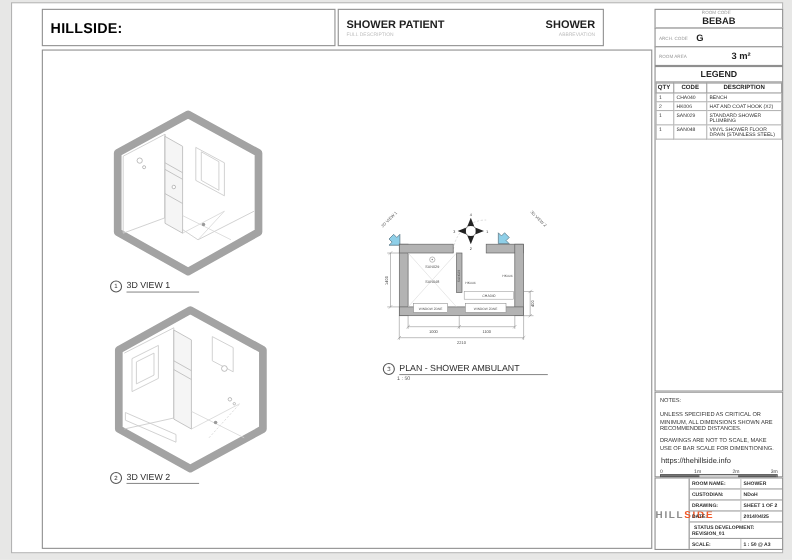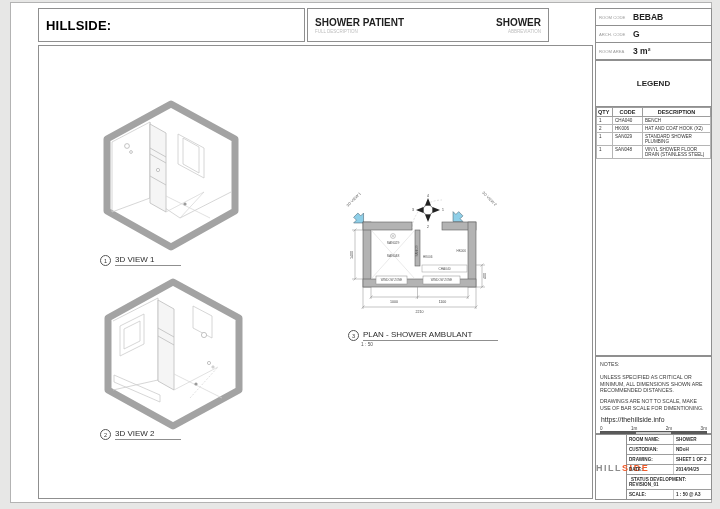"BEBAB" div.abs { flex-direction: none -> column }
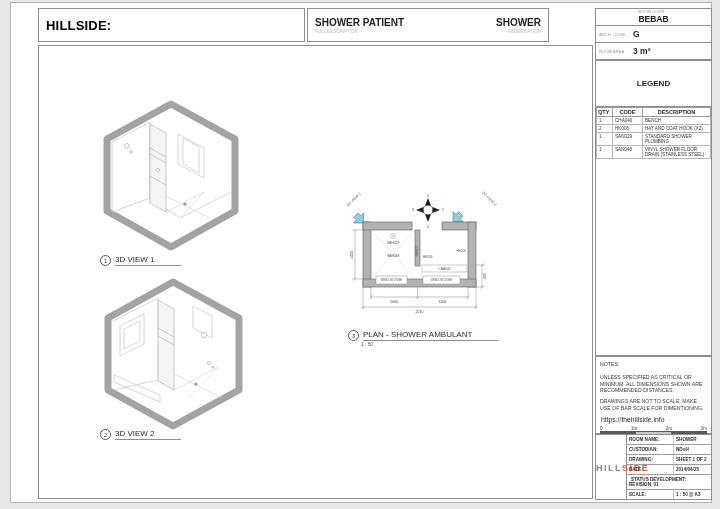"3 m²" div.abs { gap: none -> 32px }
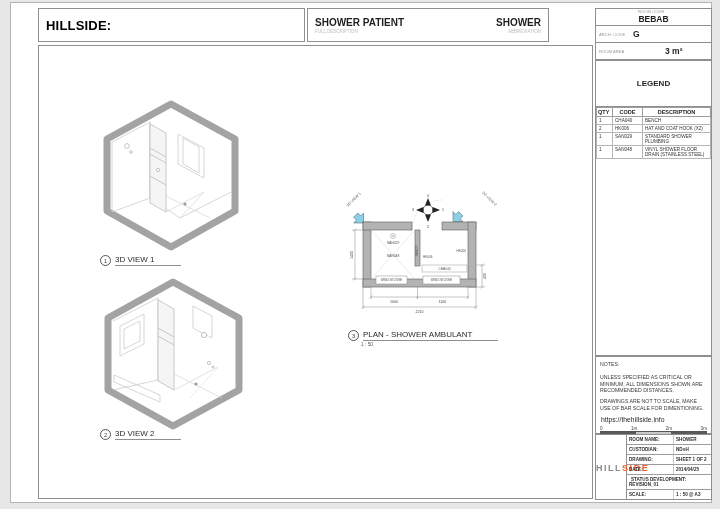"LEGEND" .legend-title { padding: 18px 0 -> 2px 0 }
